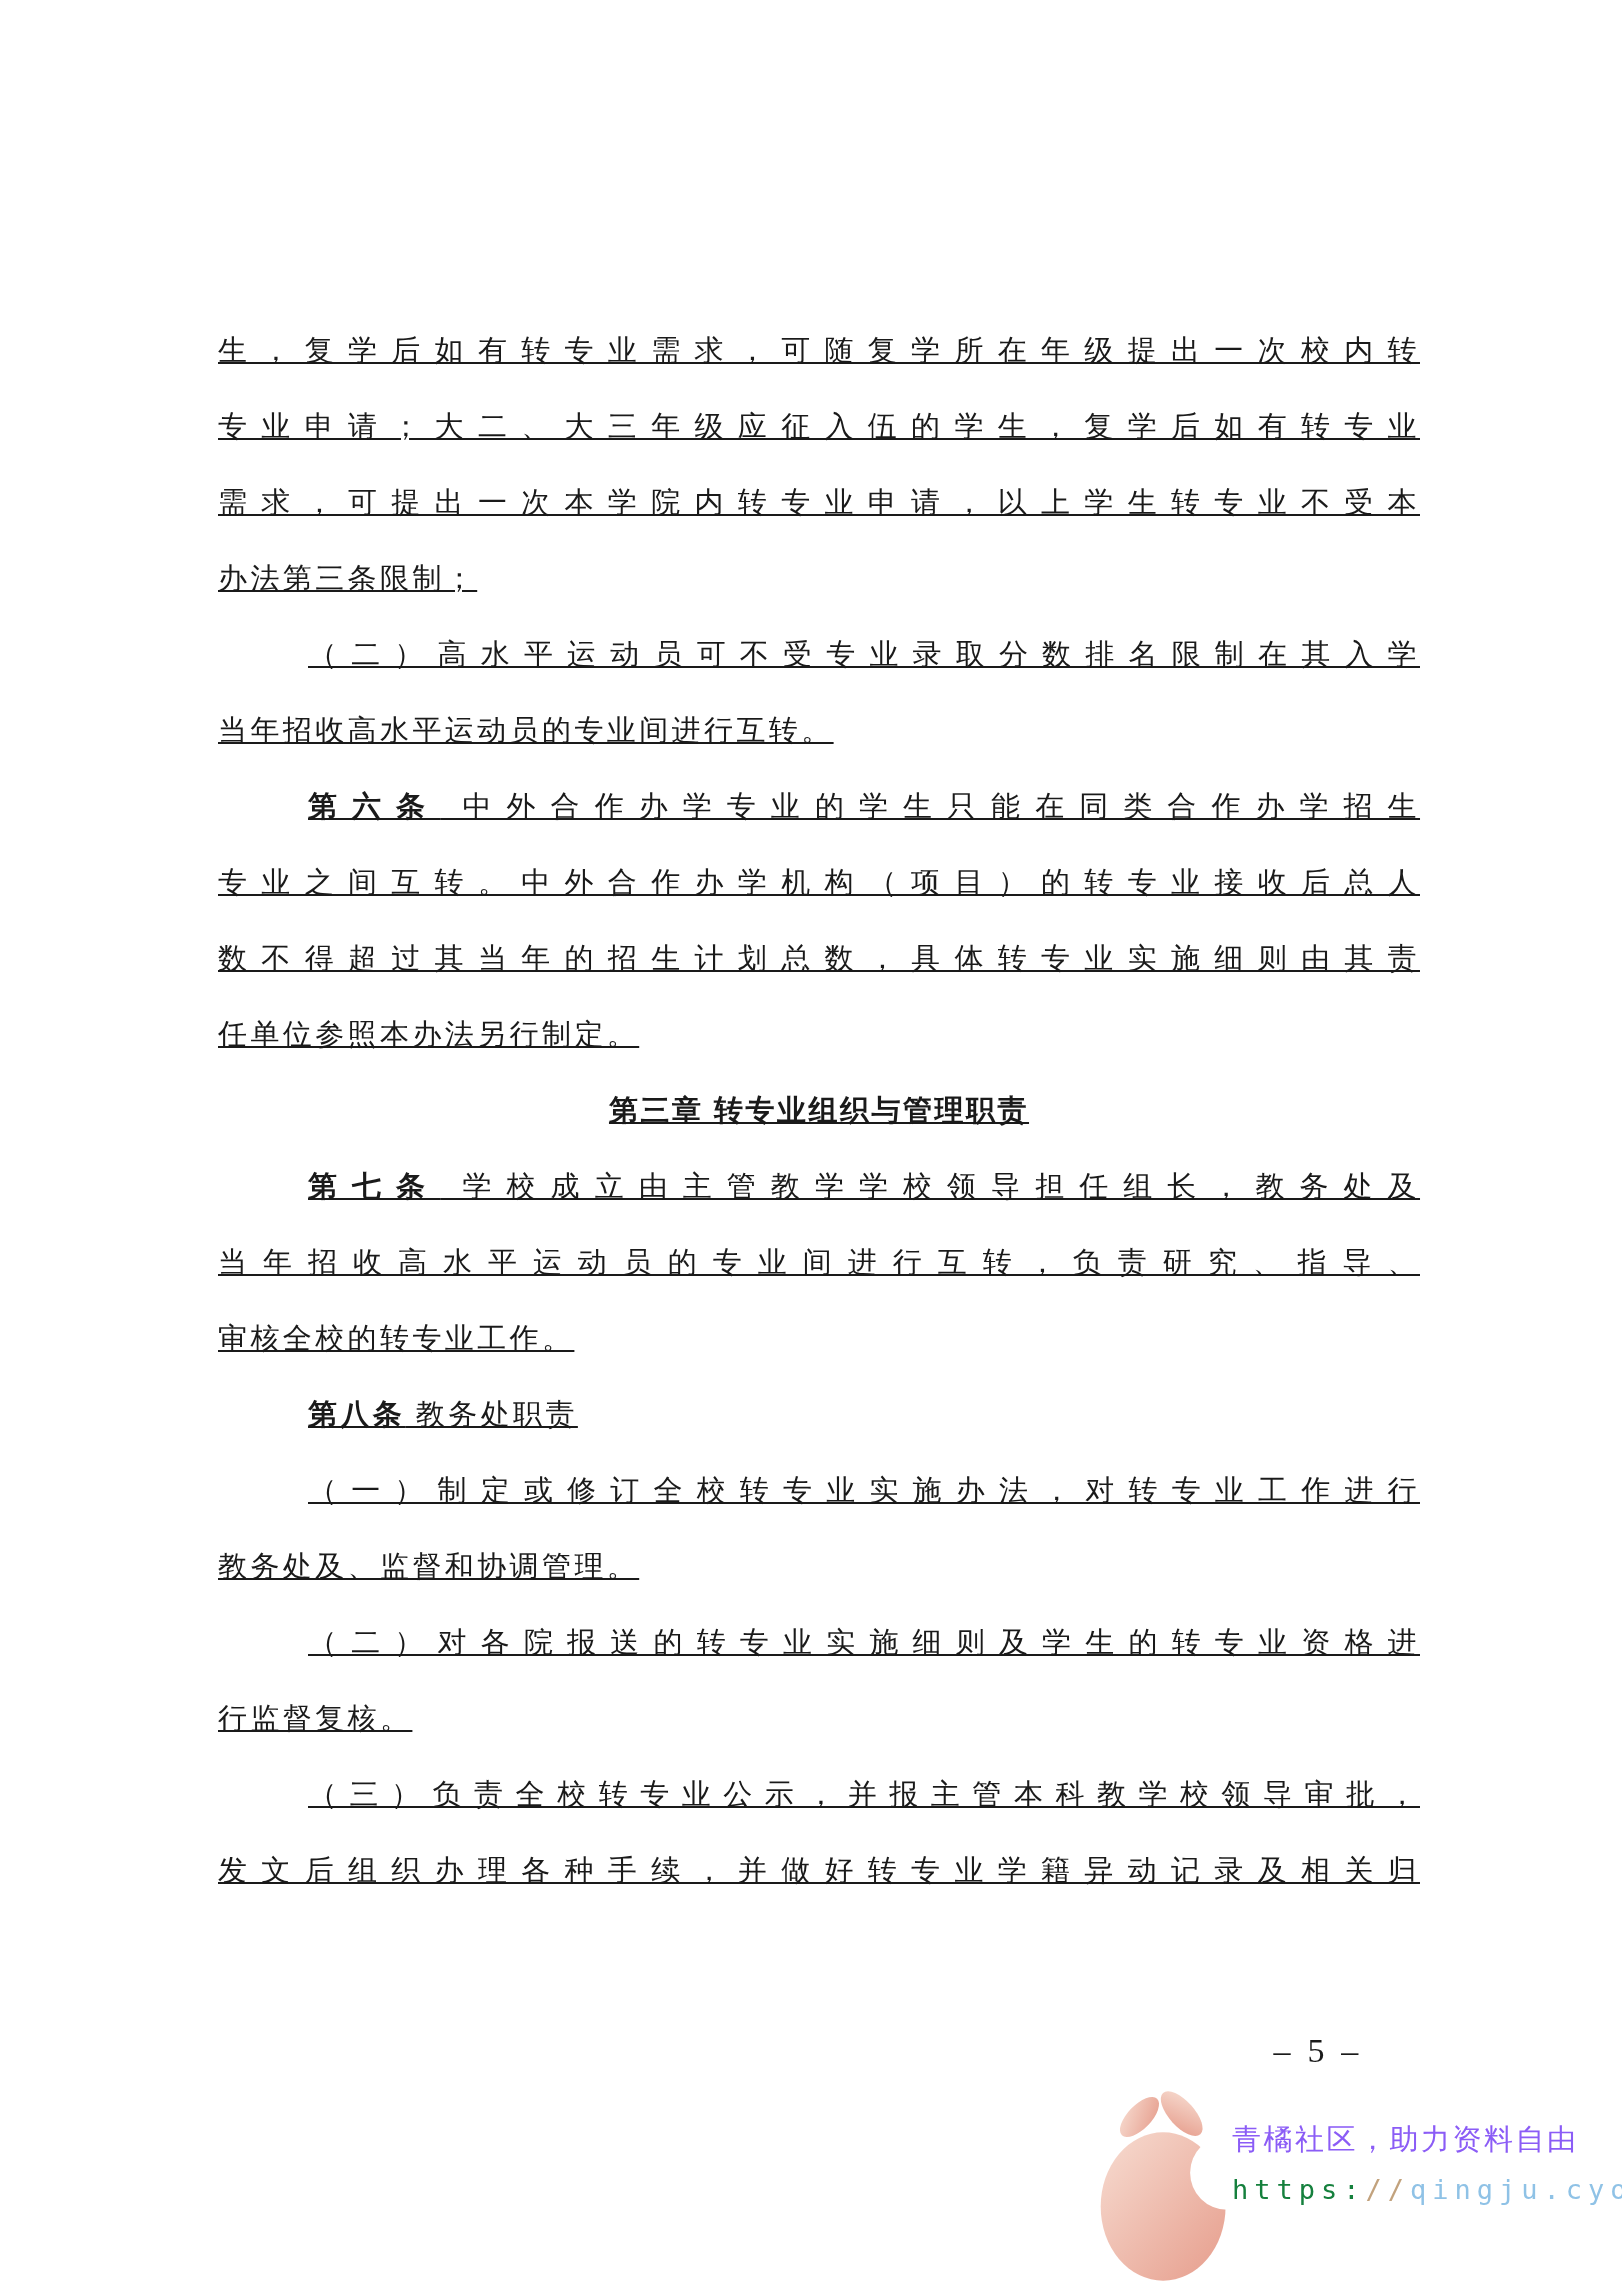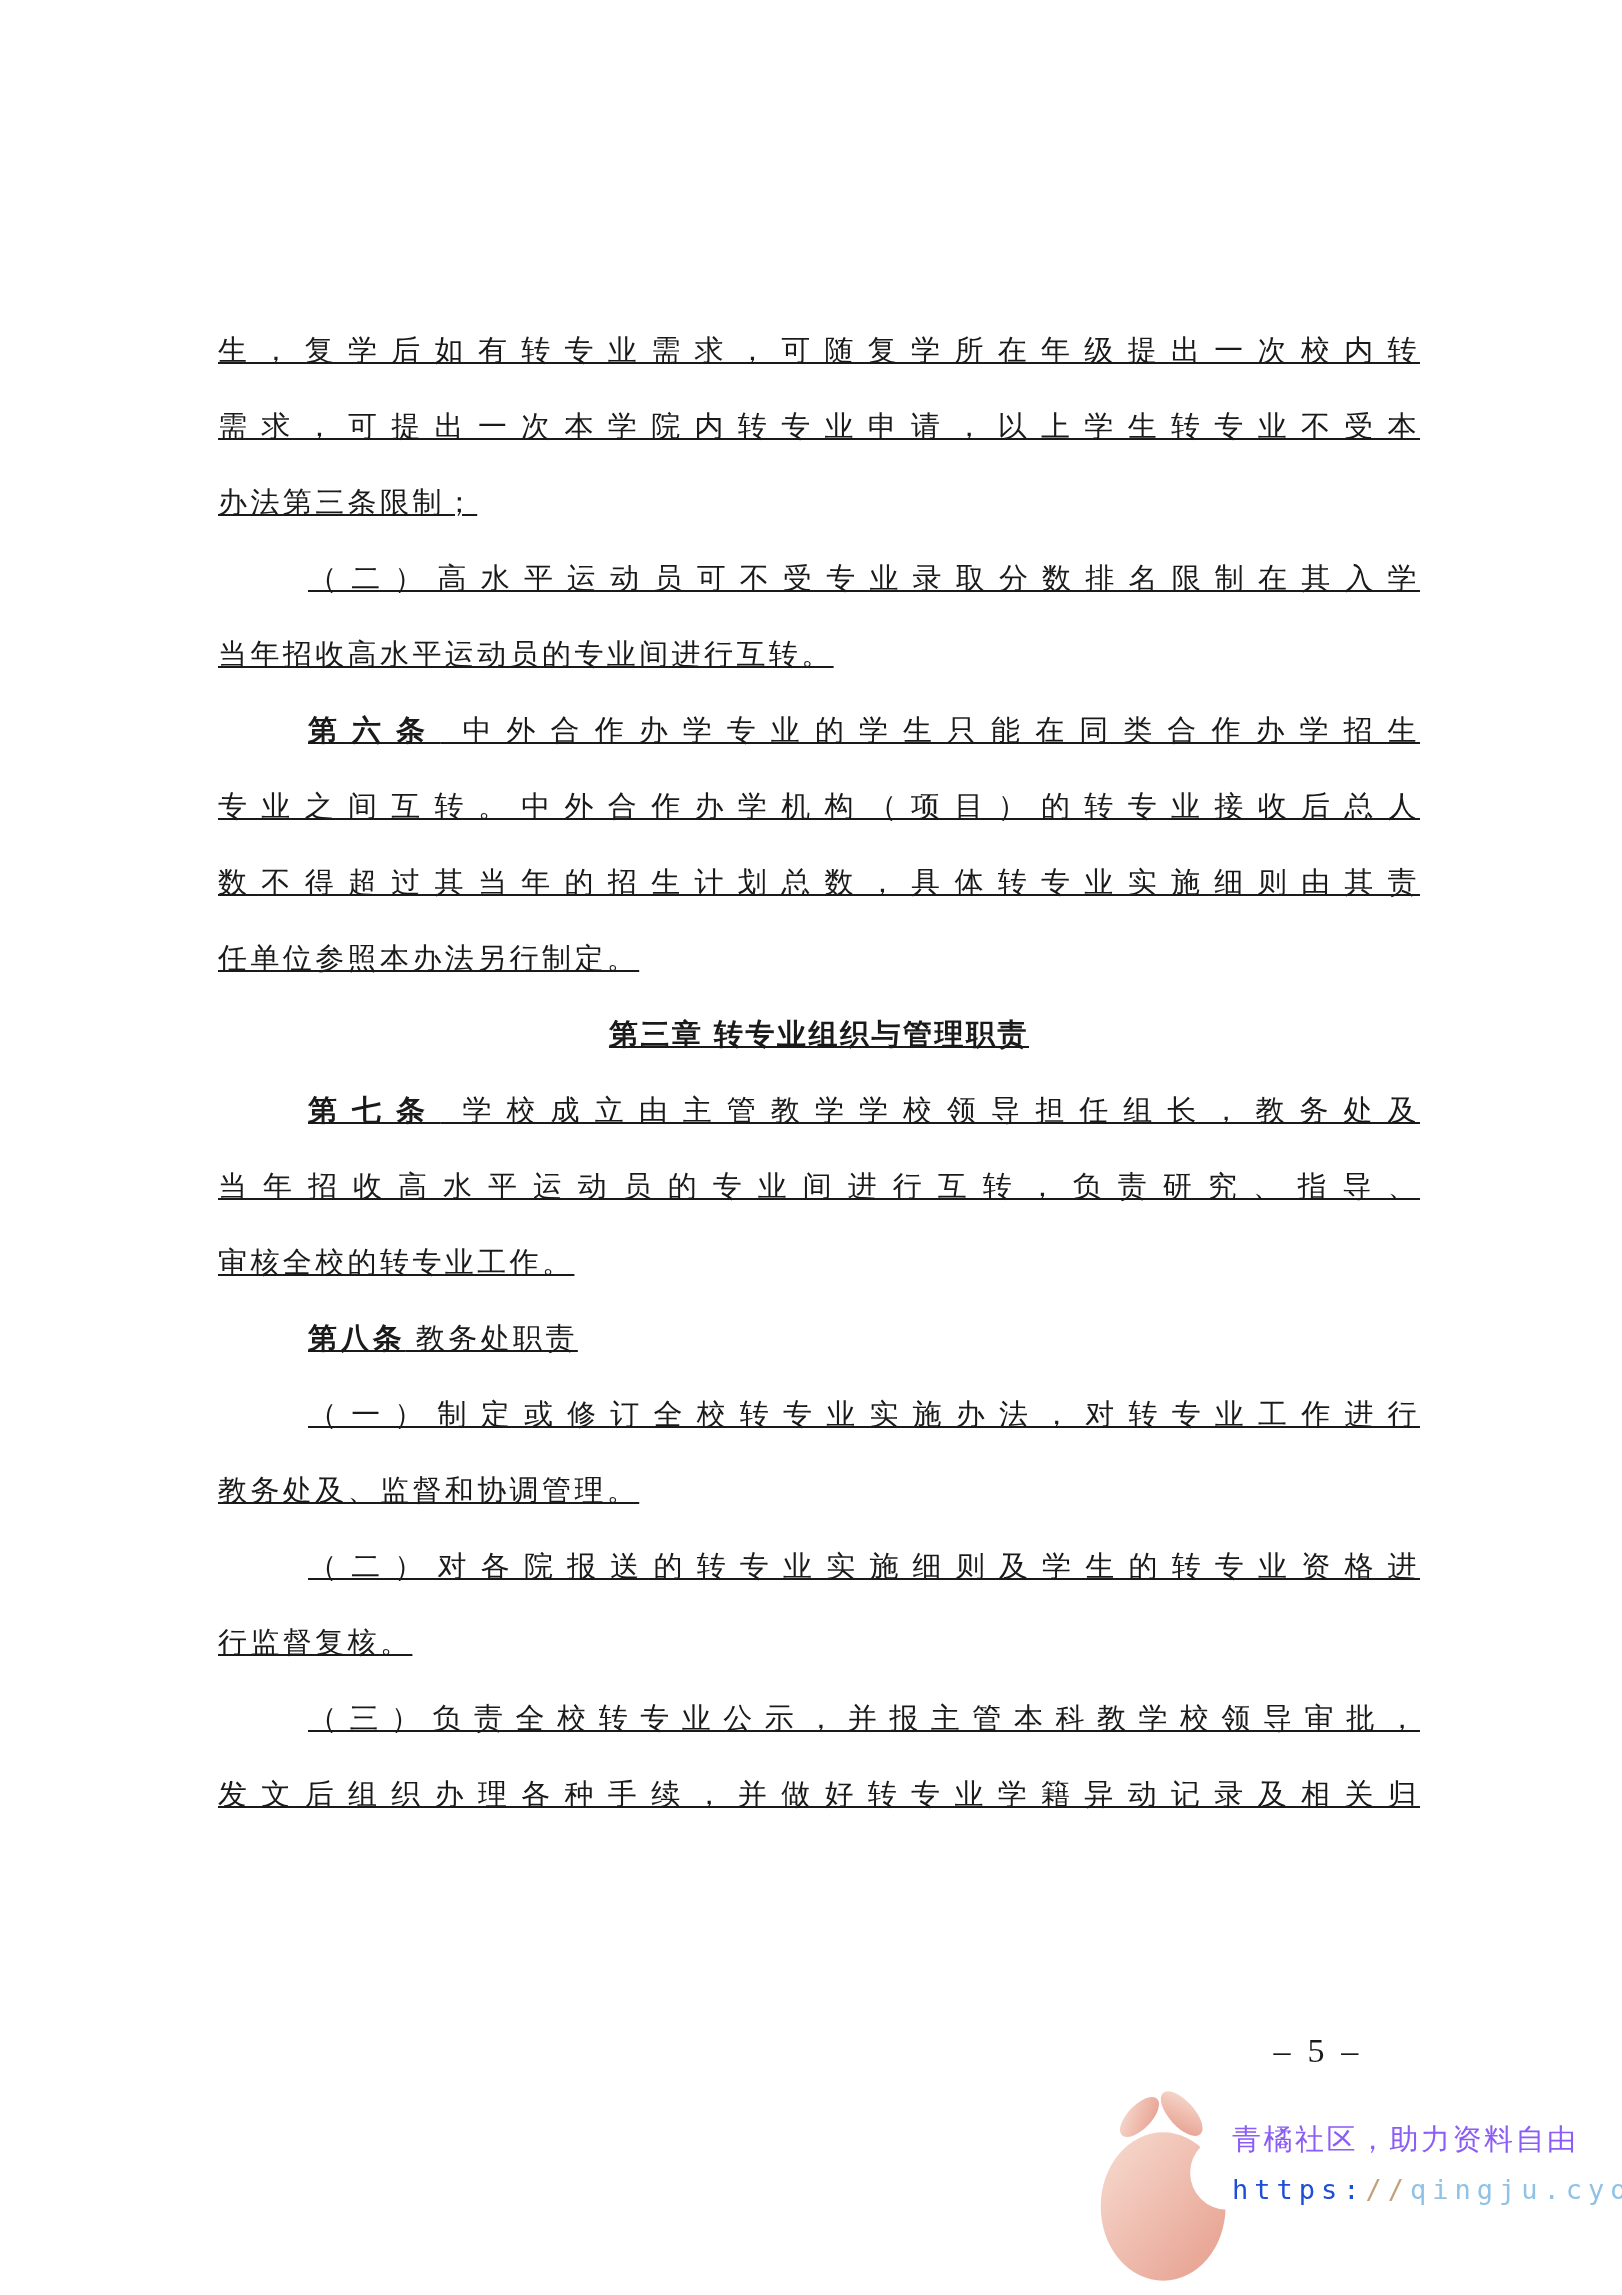"专业申请；大二、大三年级应征入伍的学生，复学后如有转专业" div.line { html: none -> <div><span>专业申请；大二、大三年级应征入伍的学生，复学后如有转专业</span></div> }
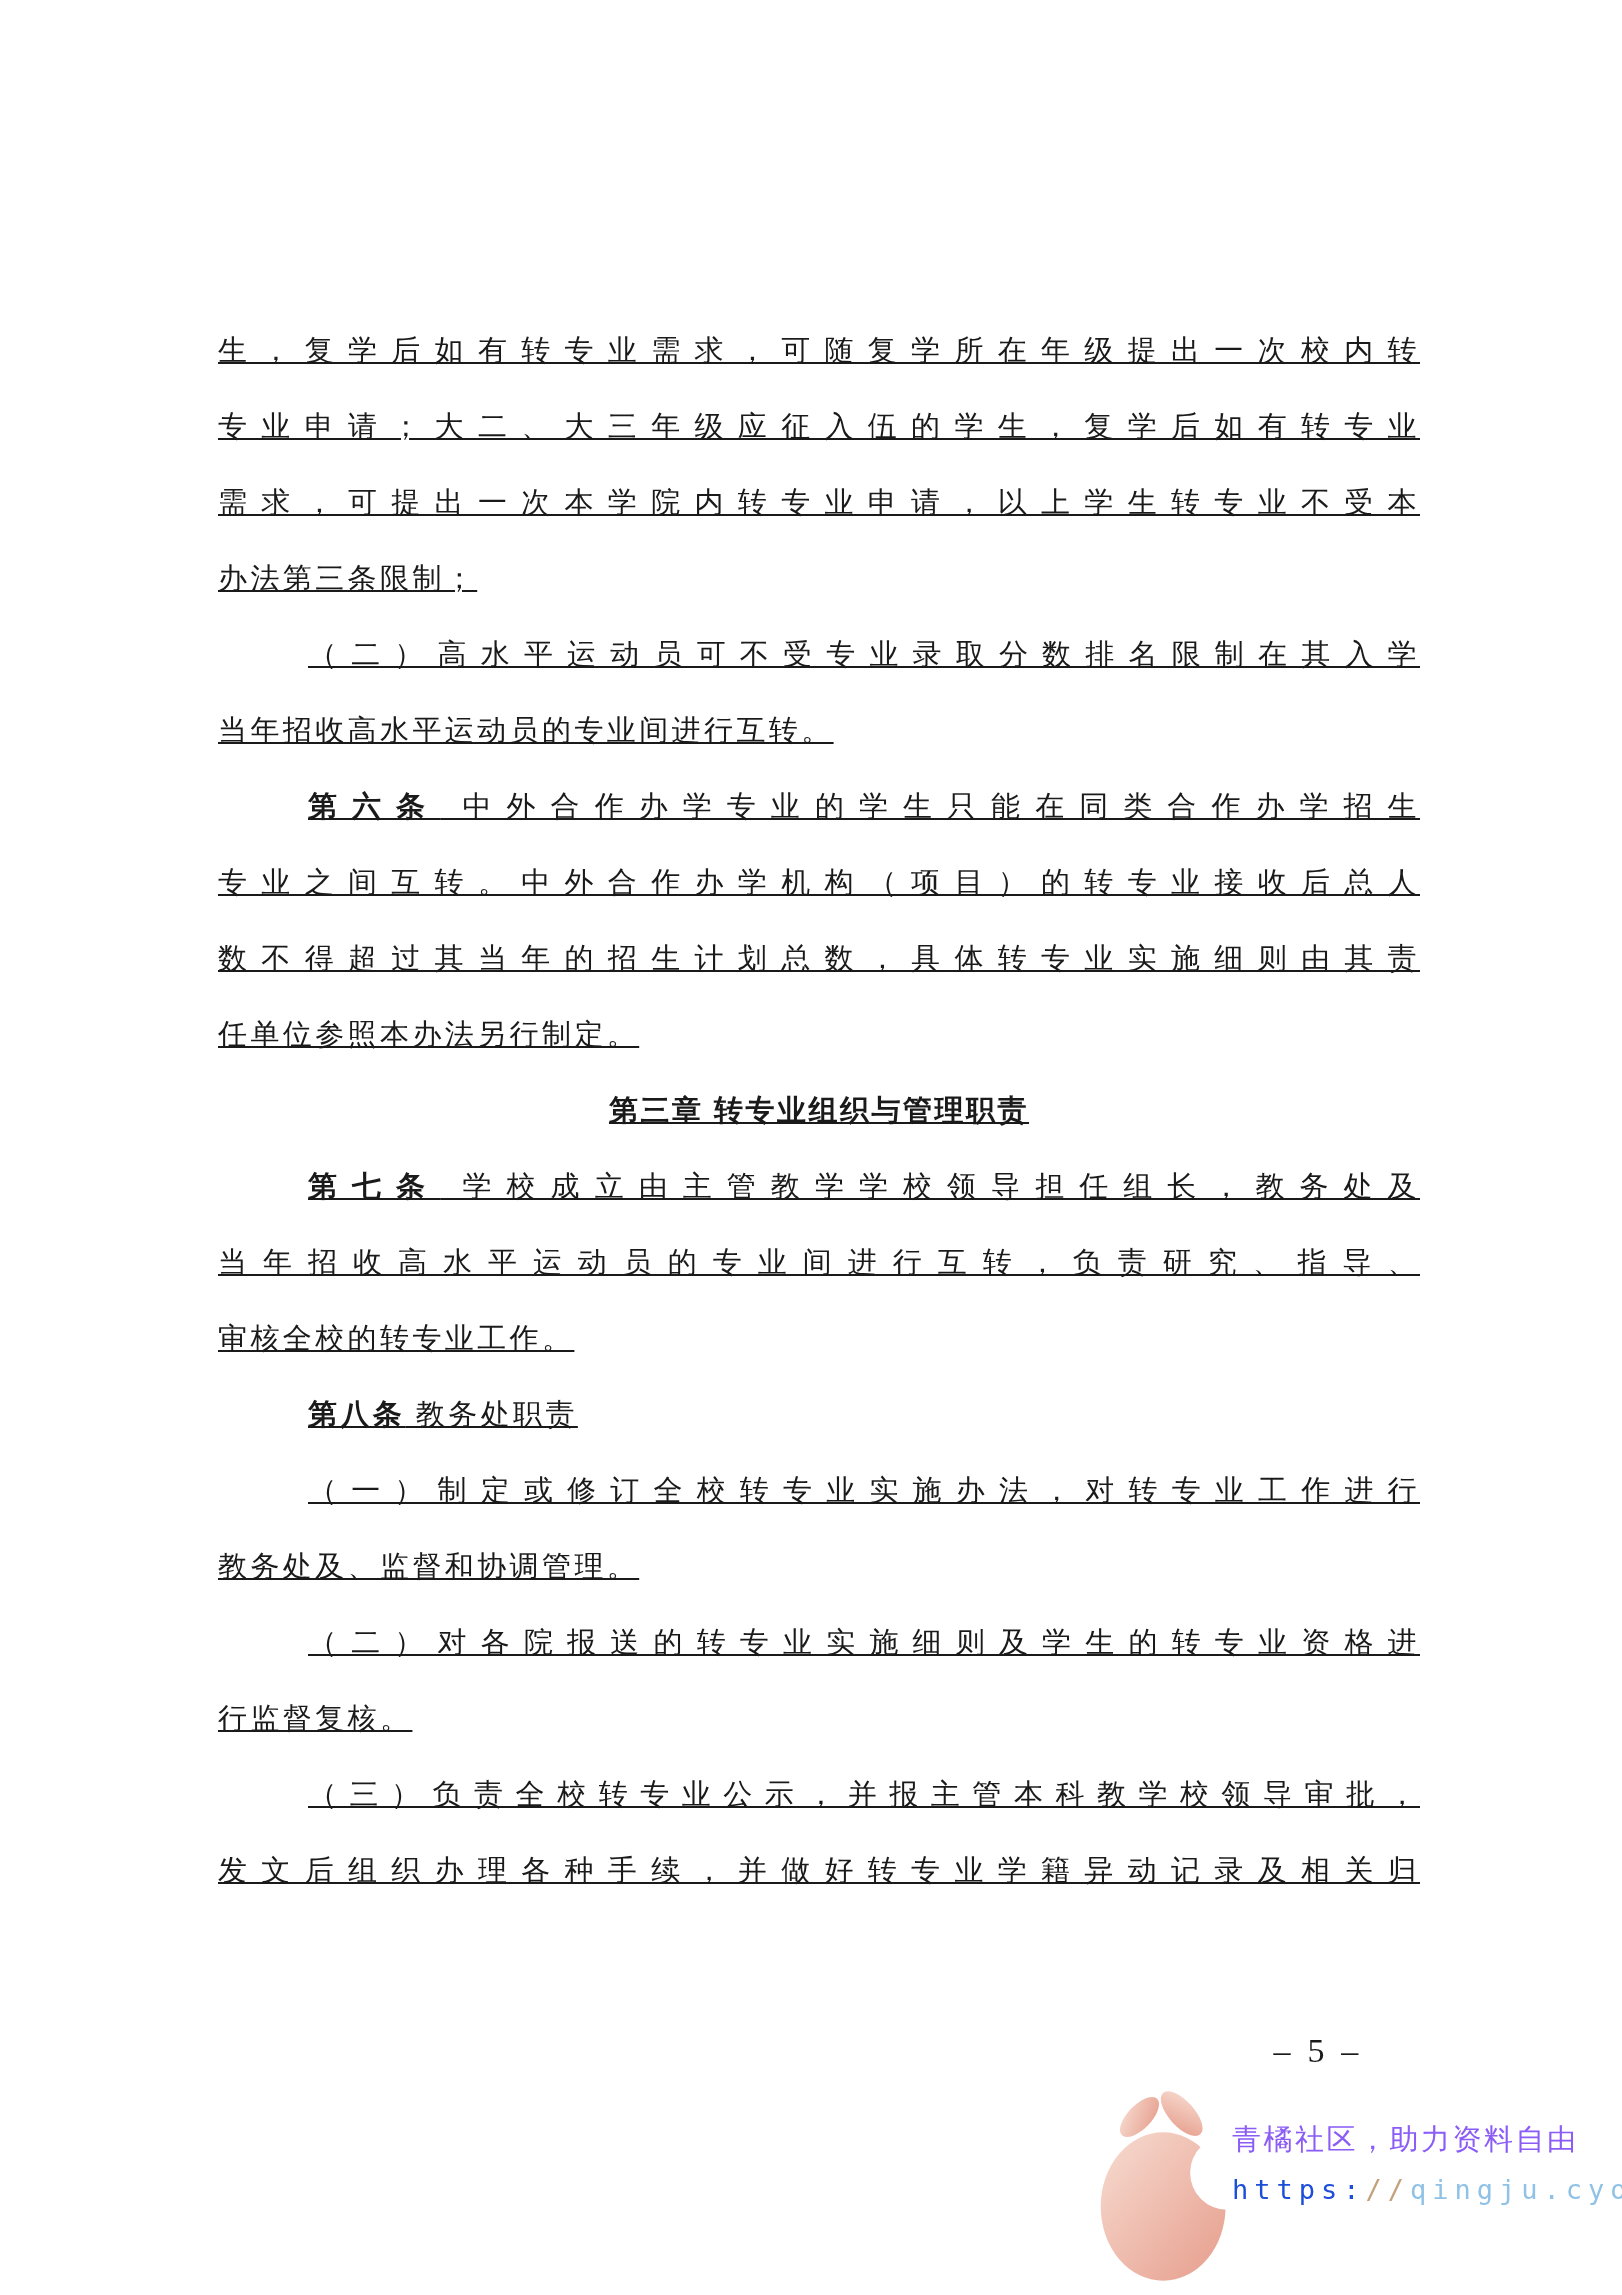"https:" span { color: #1d4ed8 -> #15803d }
